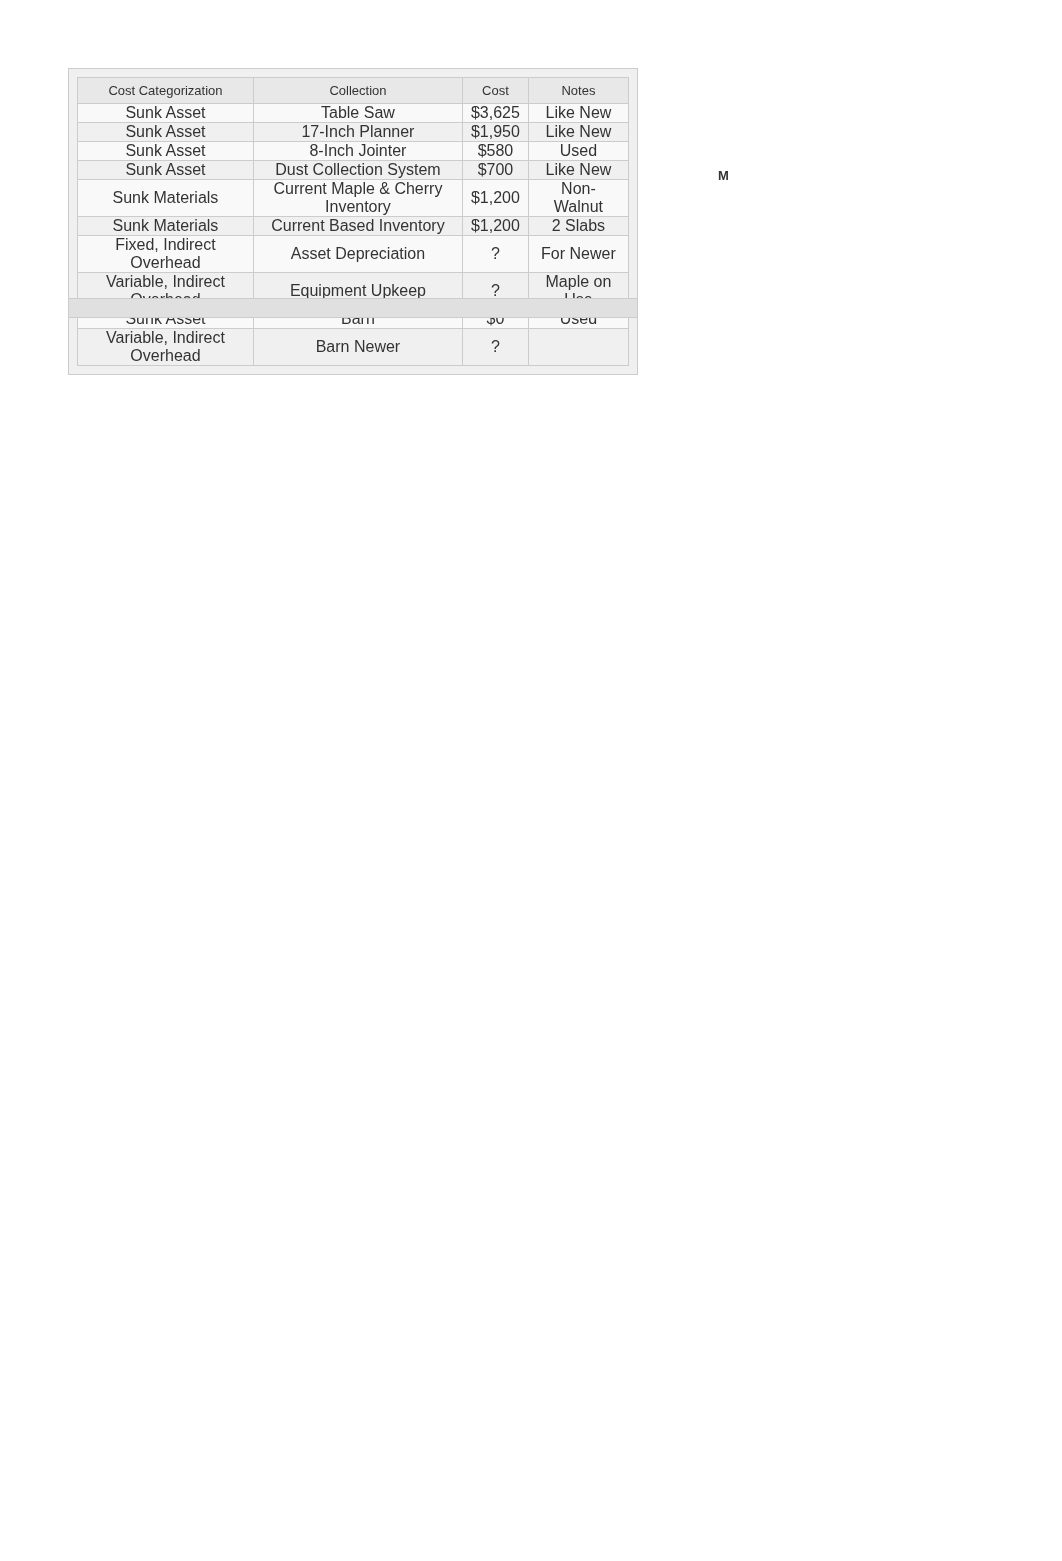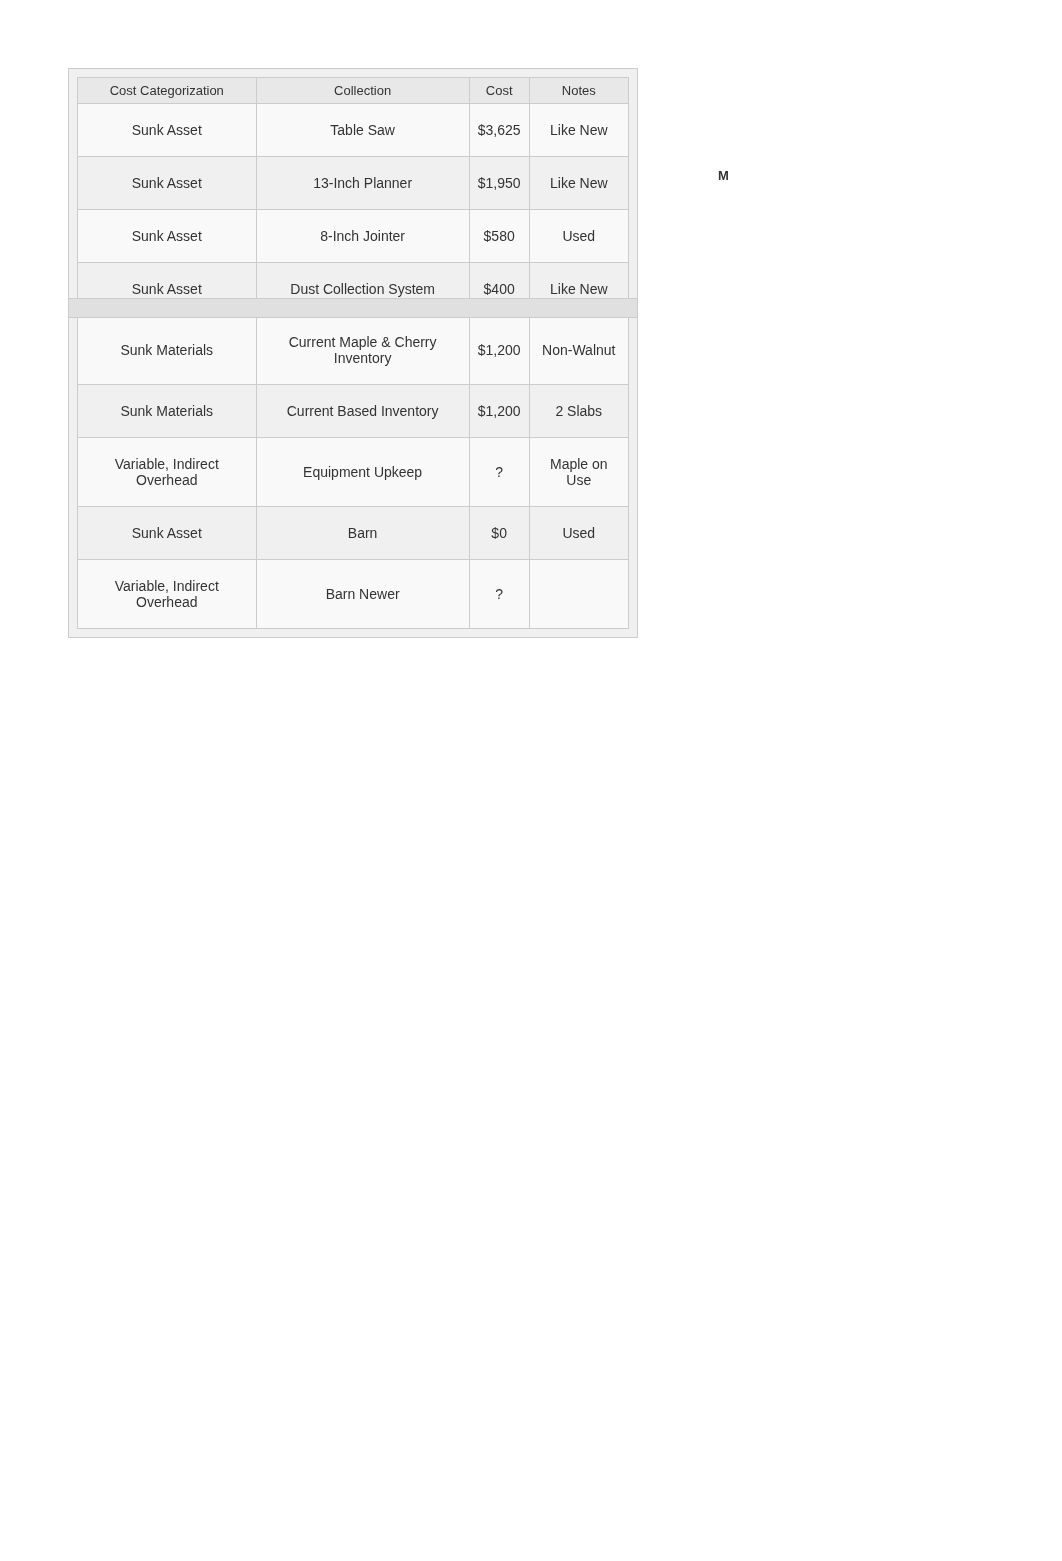"Sunk Asset" tbody tr td { font-size: 14px -> 16px; padding: 18px 8px -> 0 8px }
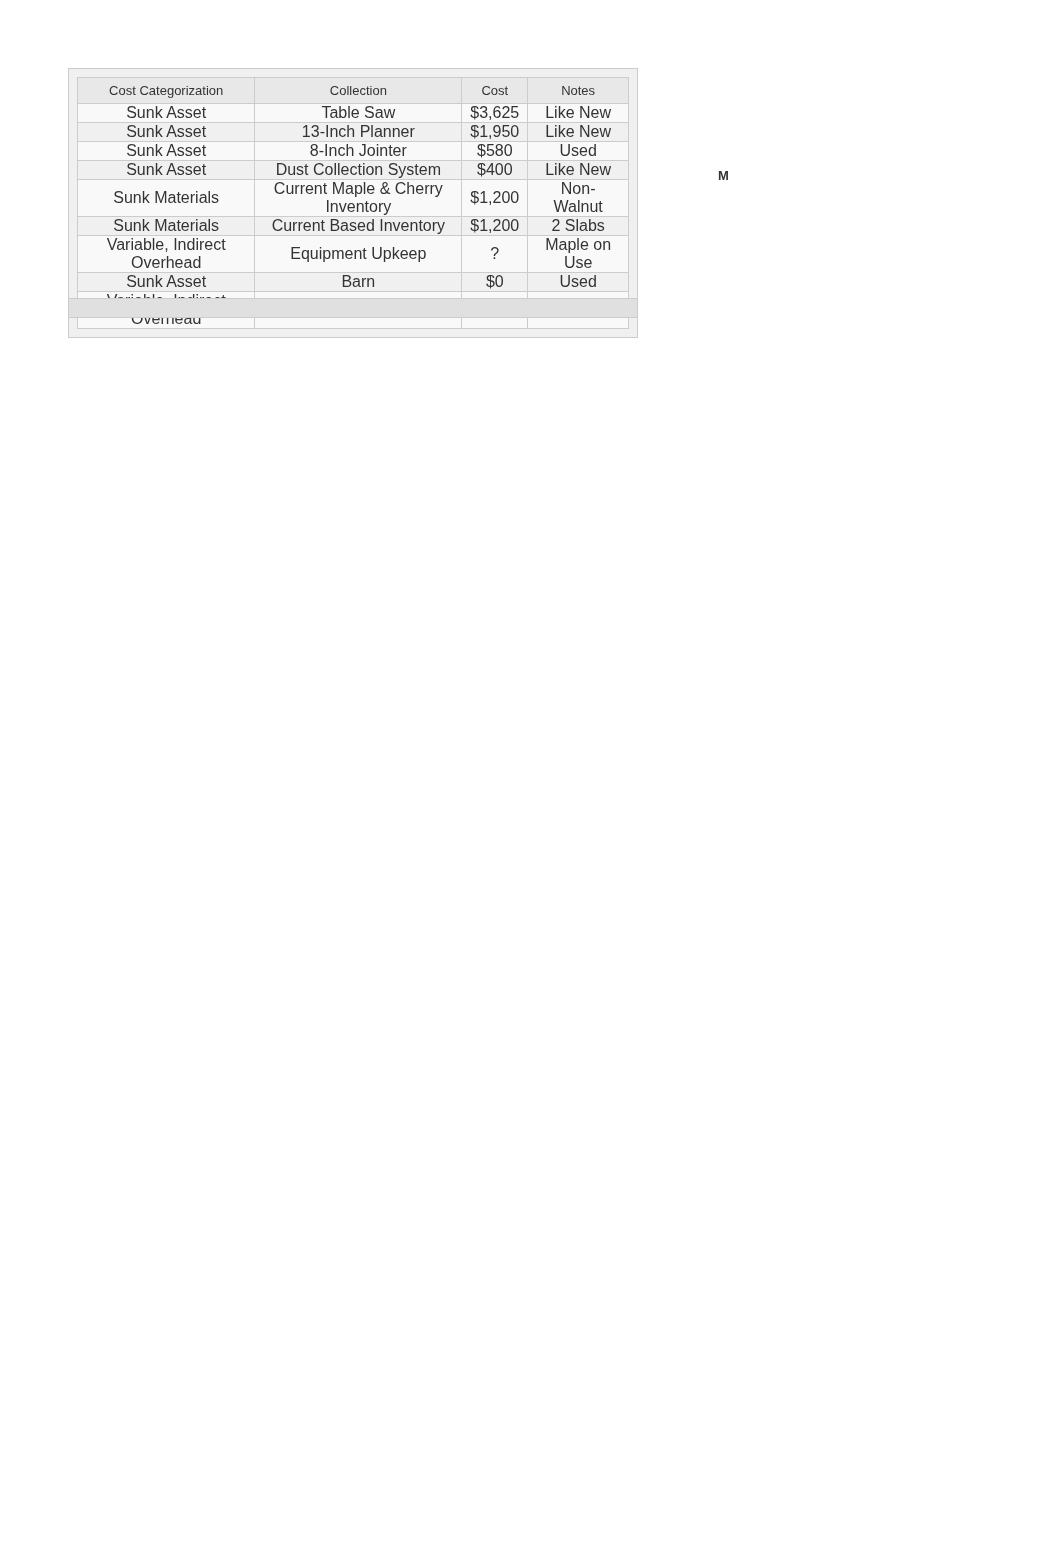"13-Inch Planner" td { text: 13-Inch -> 17-Inch }
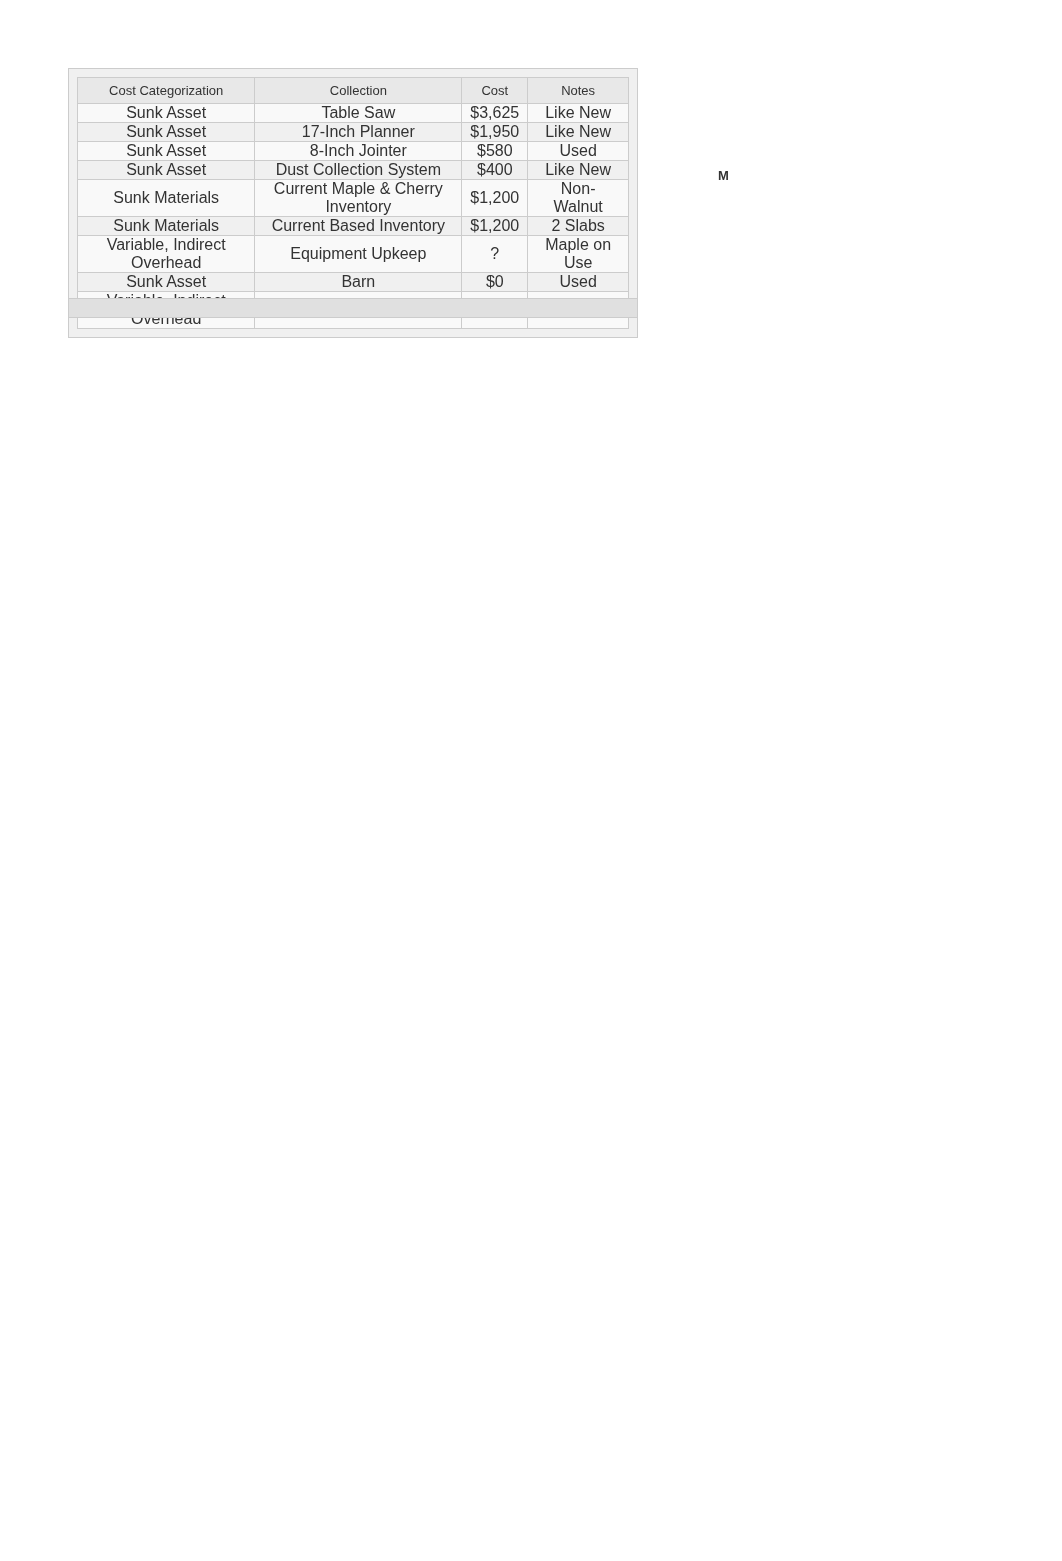"$400" td { text: $400 -> $700 }
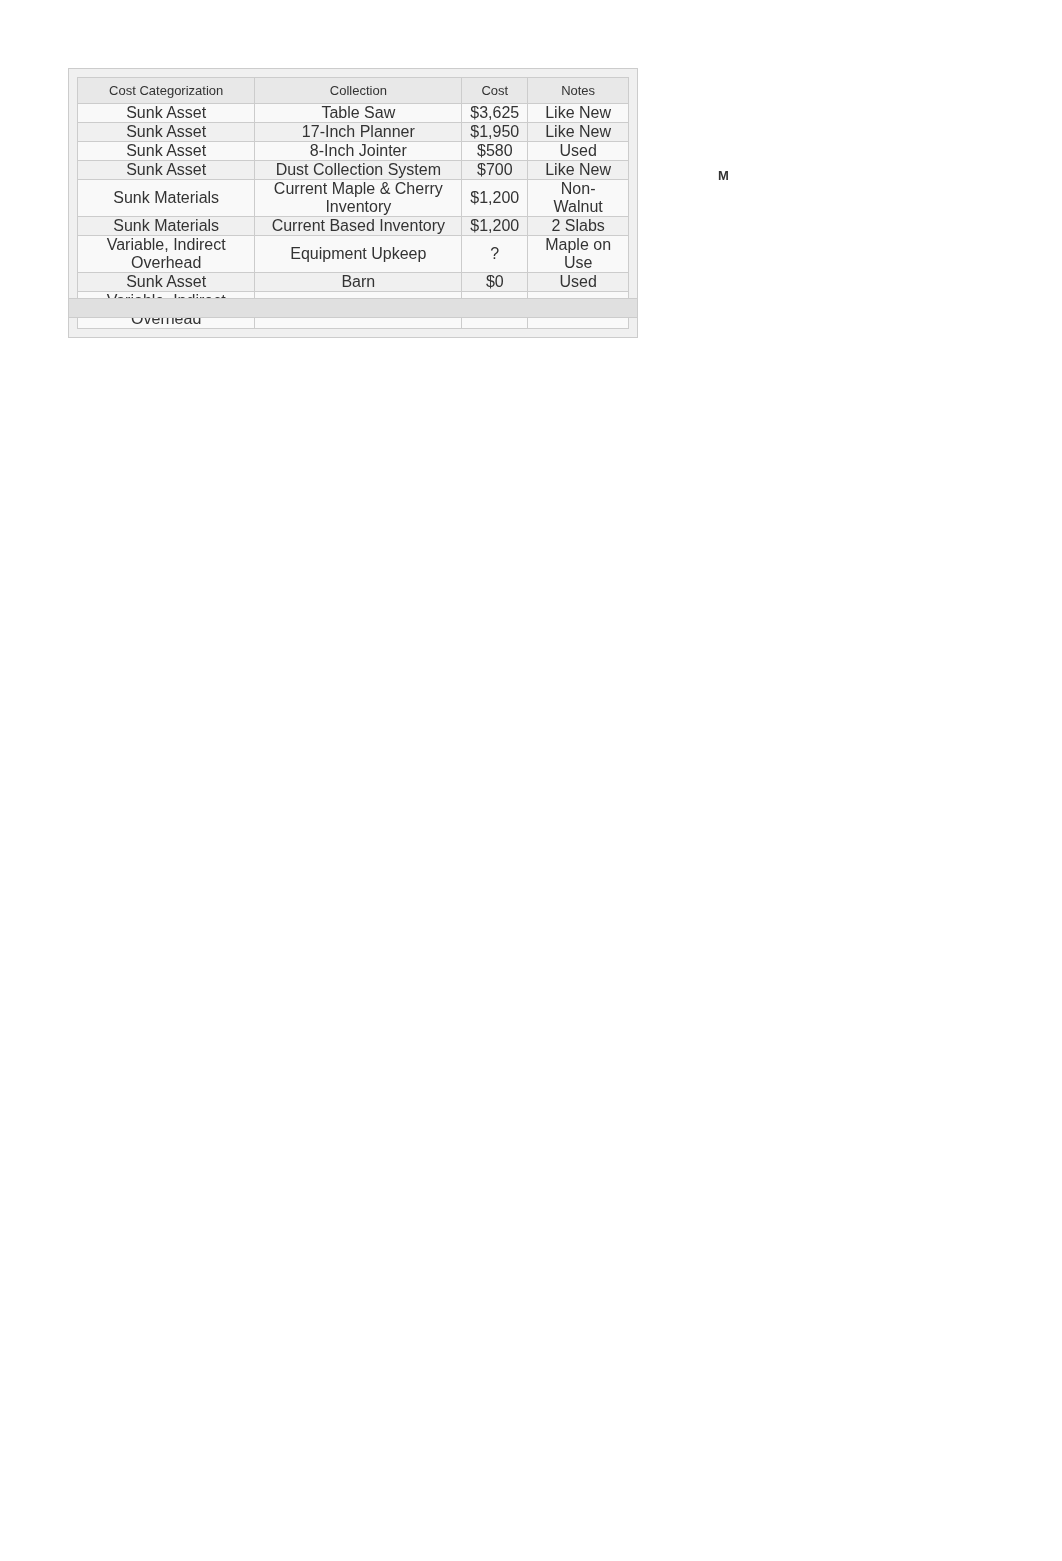"Fixed, Indirect Overhead" tr { html: none -> <tr> <td>Fixed, Indirect Overhead</td> <td>Asset Depreciation</td> <td>?</td> <td>For Newer</td> </tr> }
